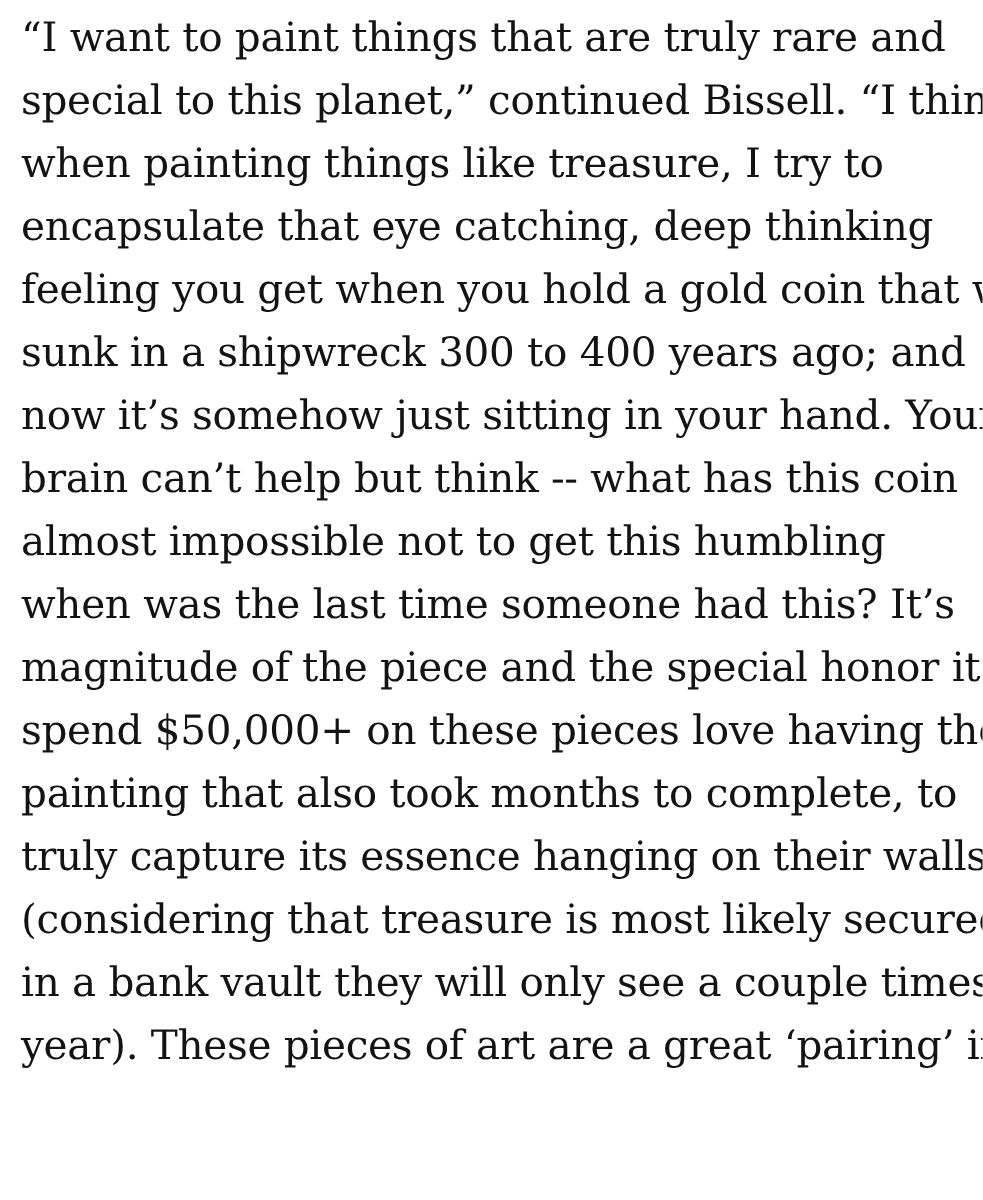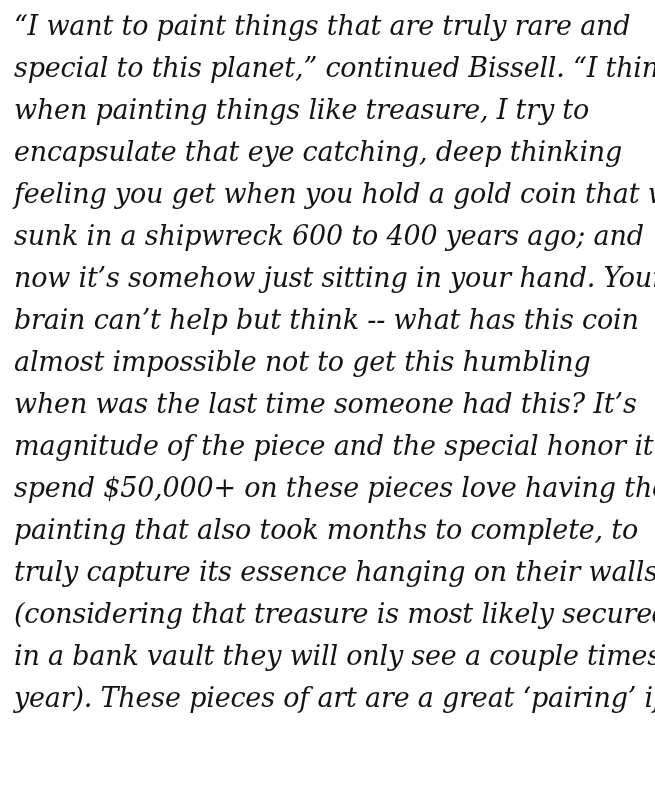"“I want to paint things" .text-line { font-style: italic -> none }
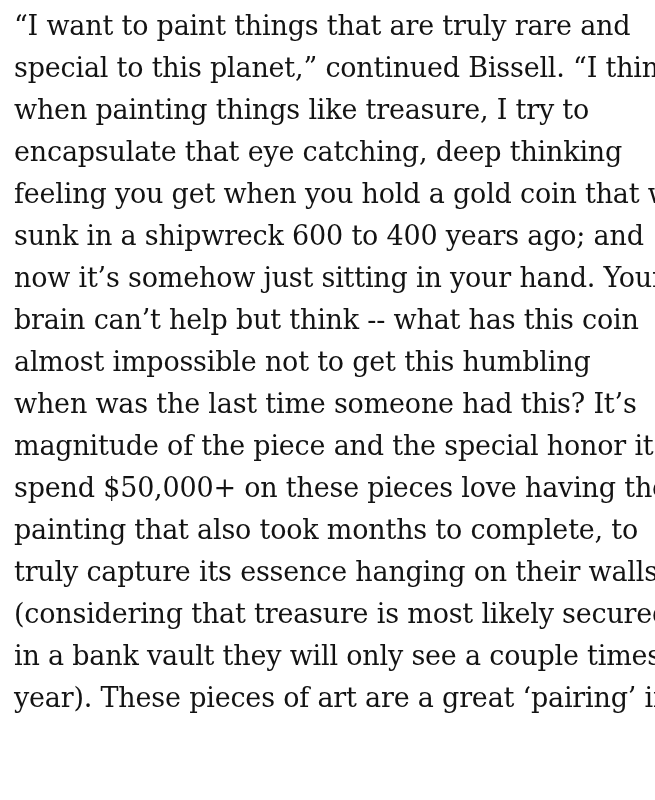"sunk in a shipwreck 600" span.text-line { text: 600 -> 300 }
